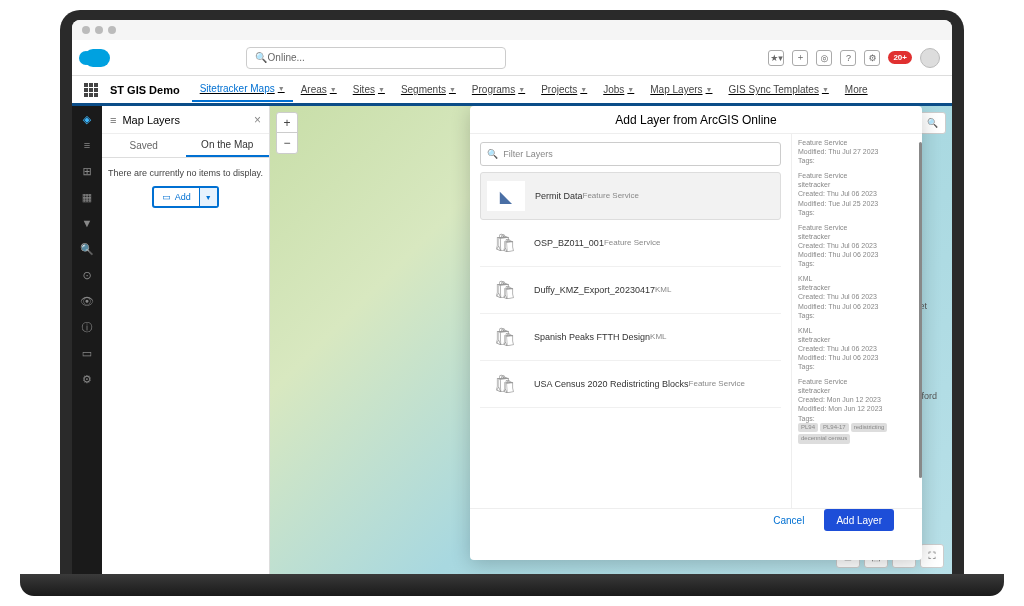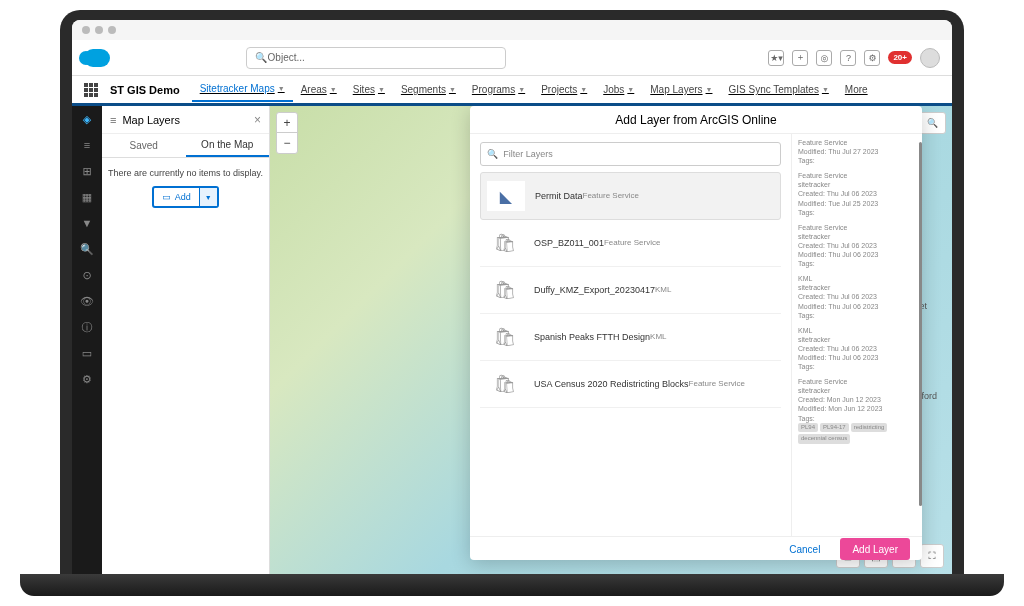"Object..." span { text: Object -> Online }
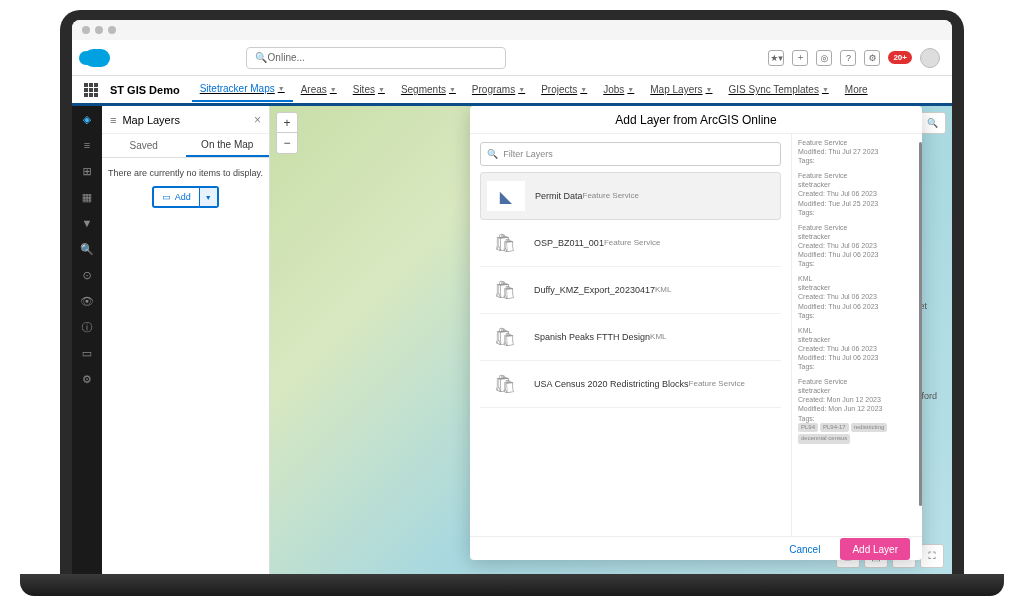"Cancel" .m-foot { align-items: flex-end -> flex-start; height: 24px -> 52px; padding: 0 12px -> 0 28px }
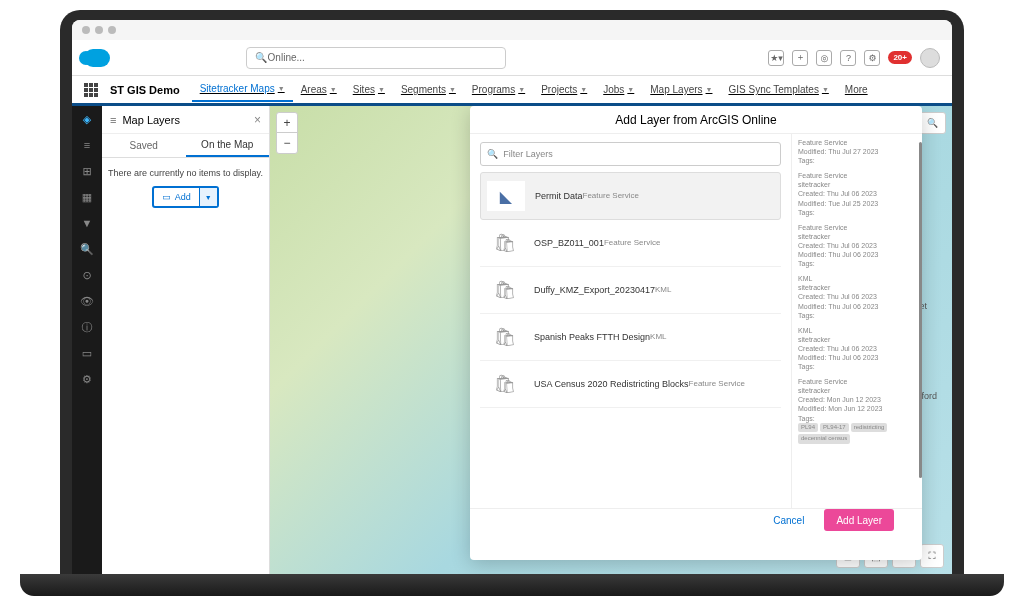"Add Layer" .btn-primary { background: #ec4899 -> #1d4ed8 }
